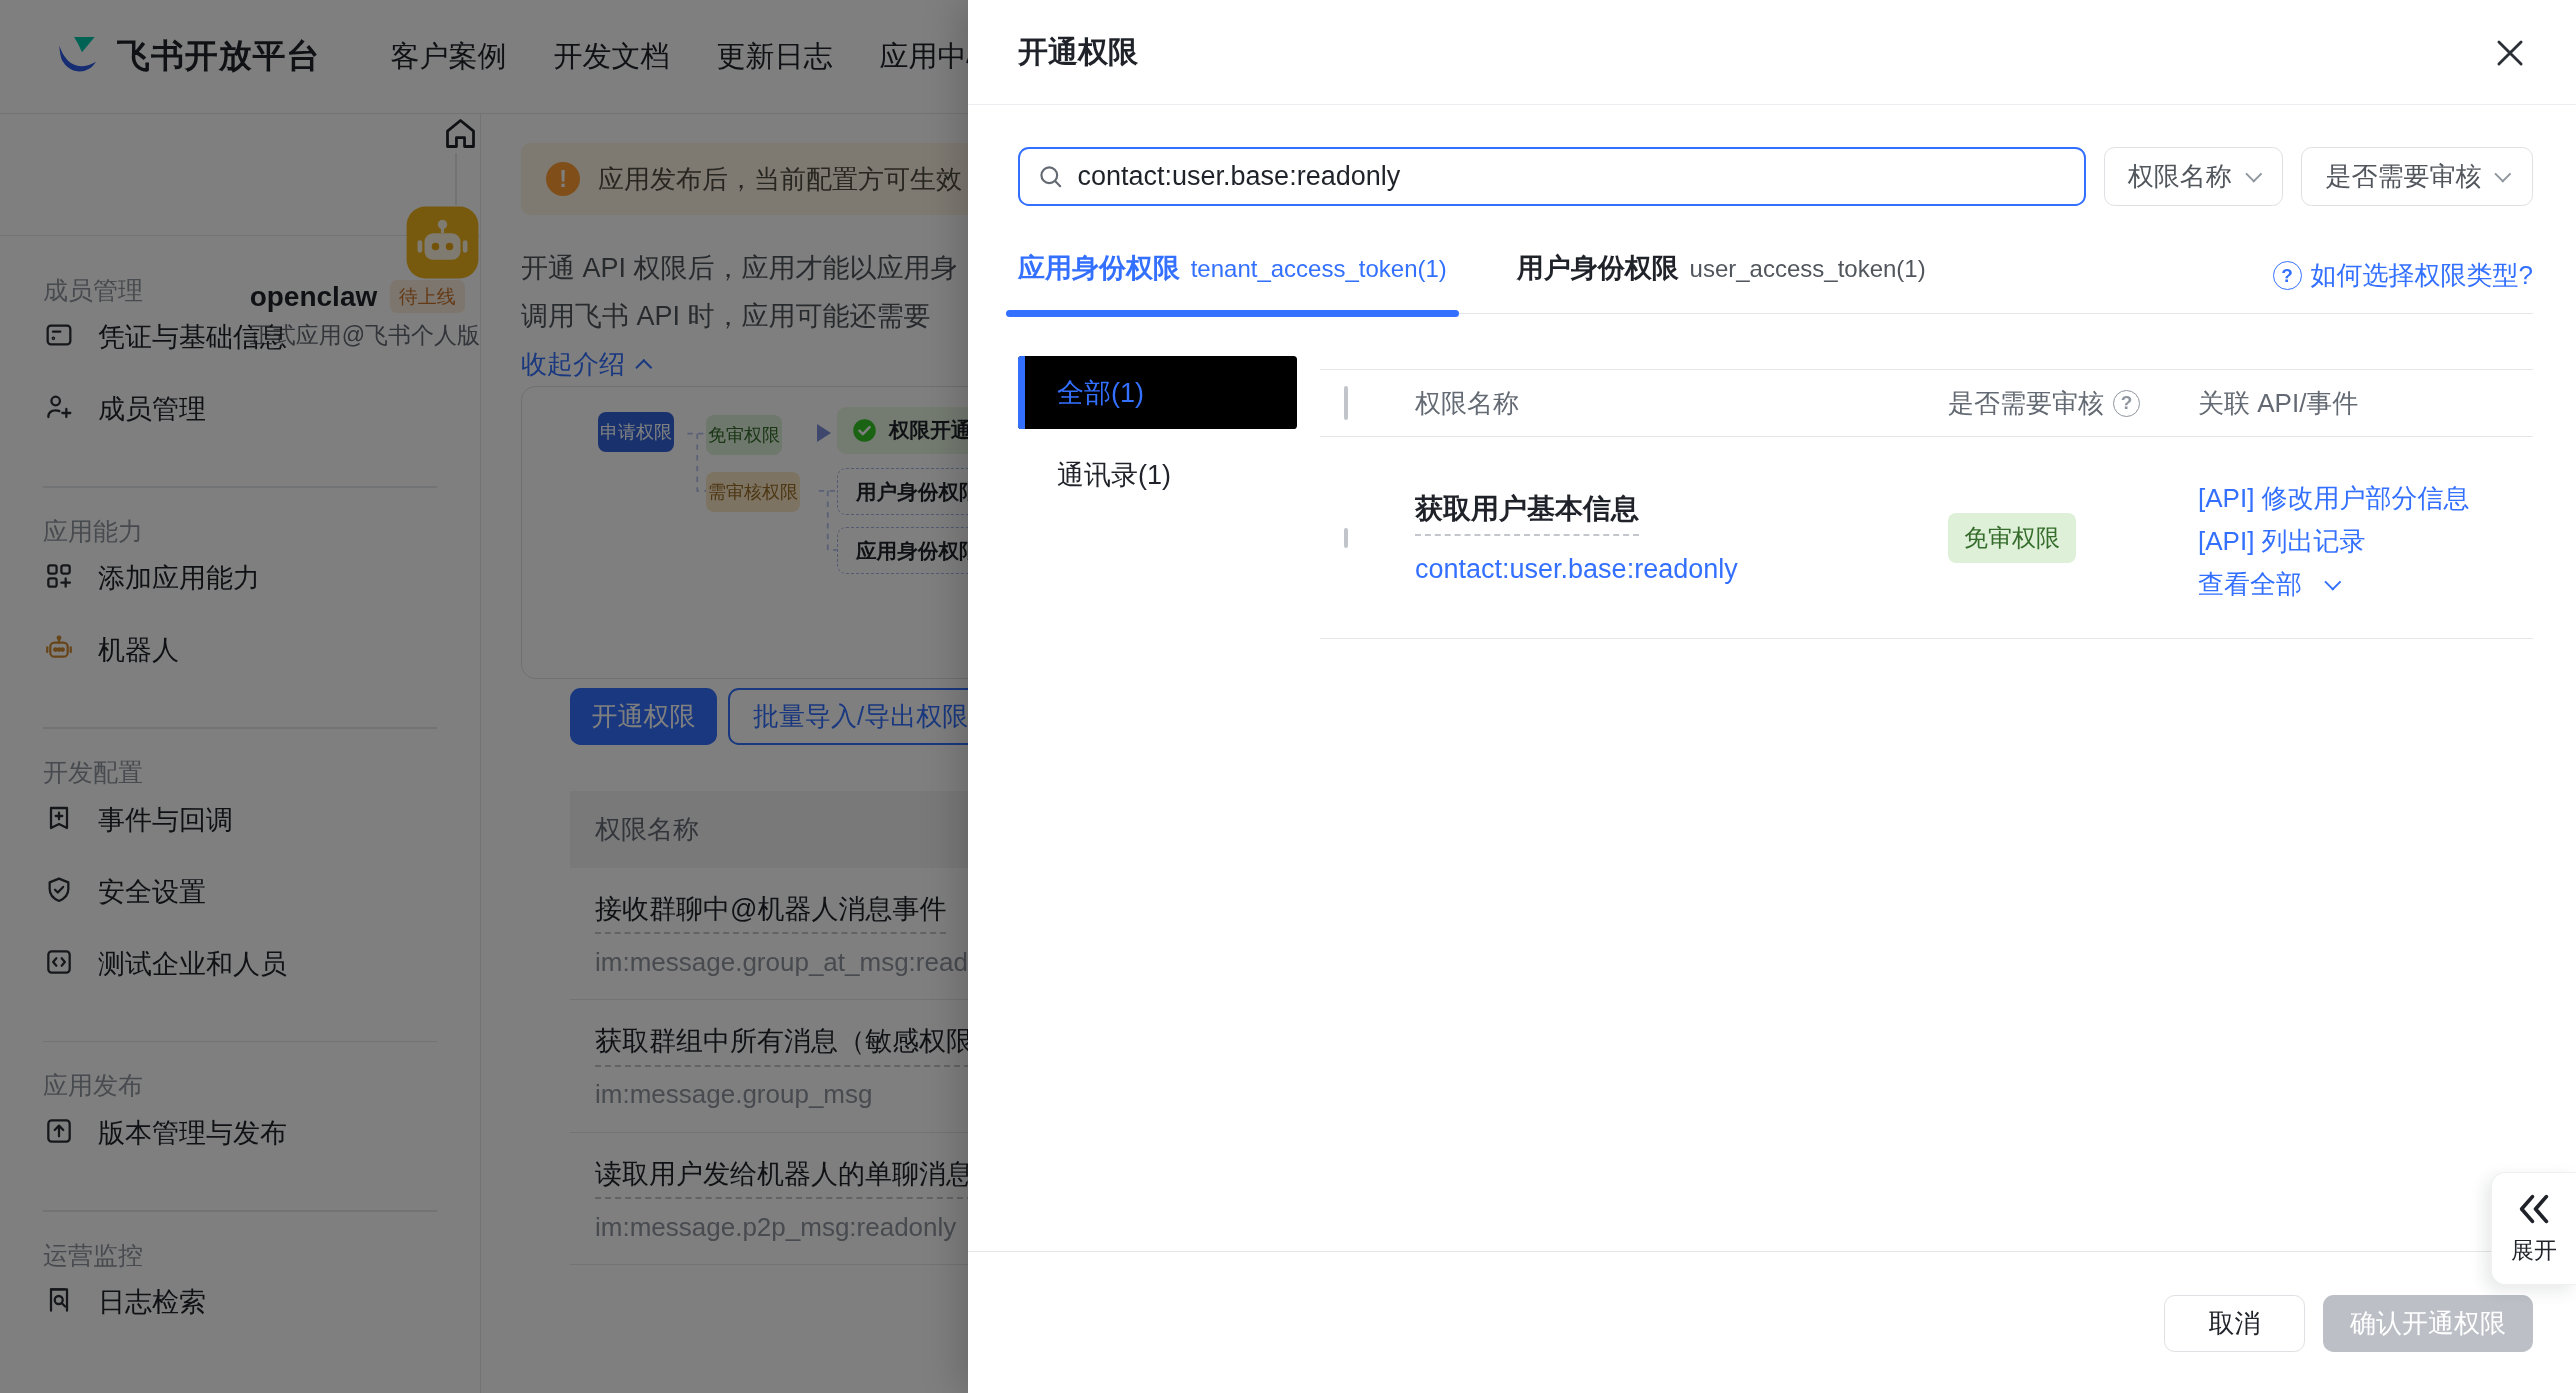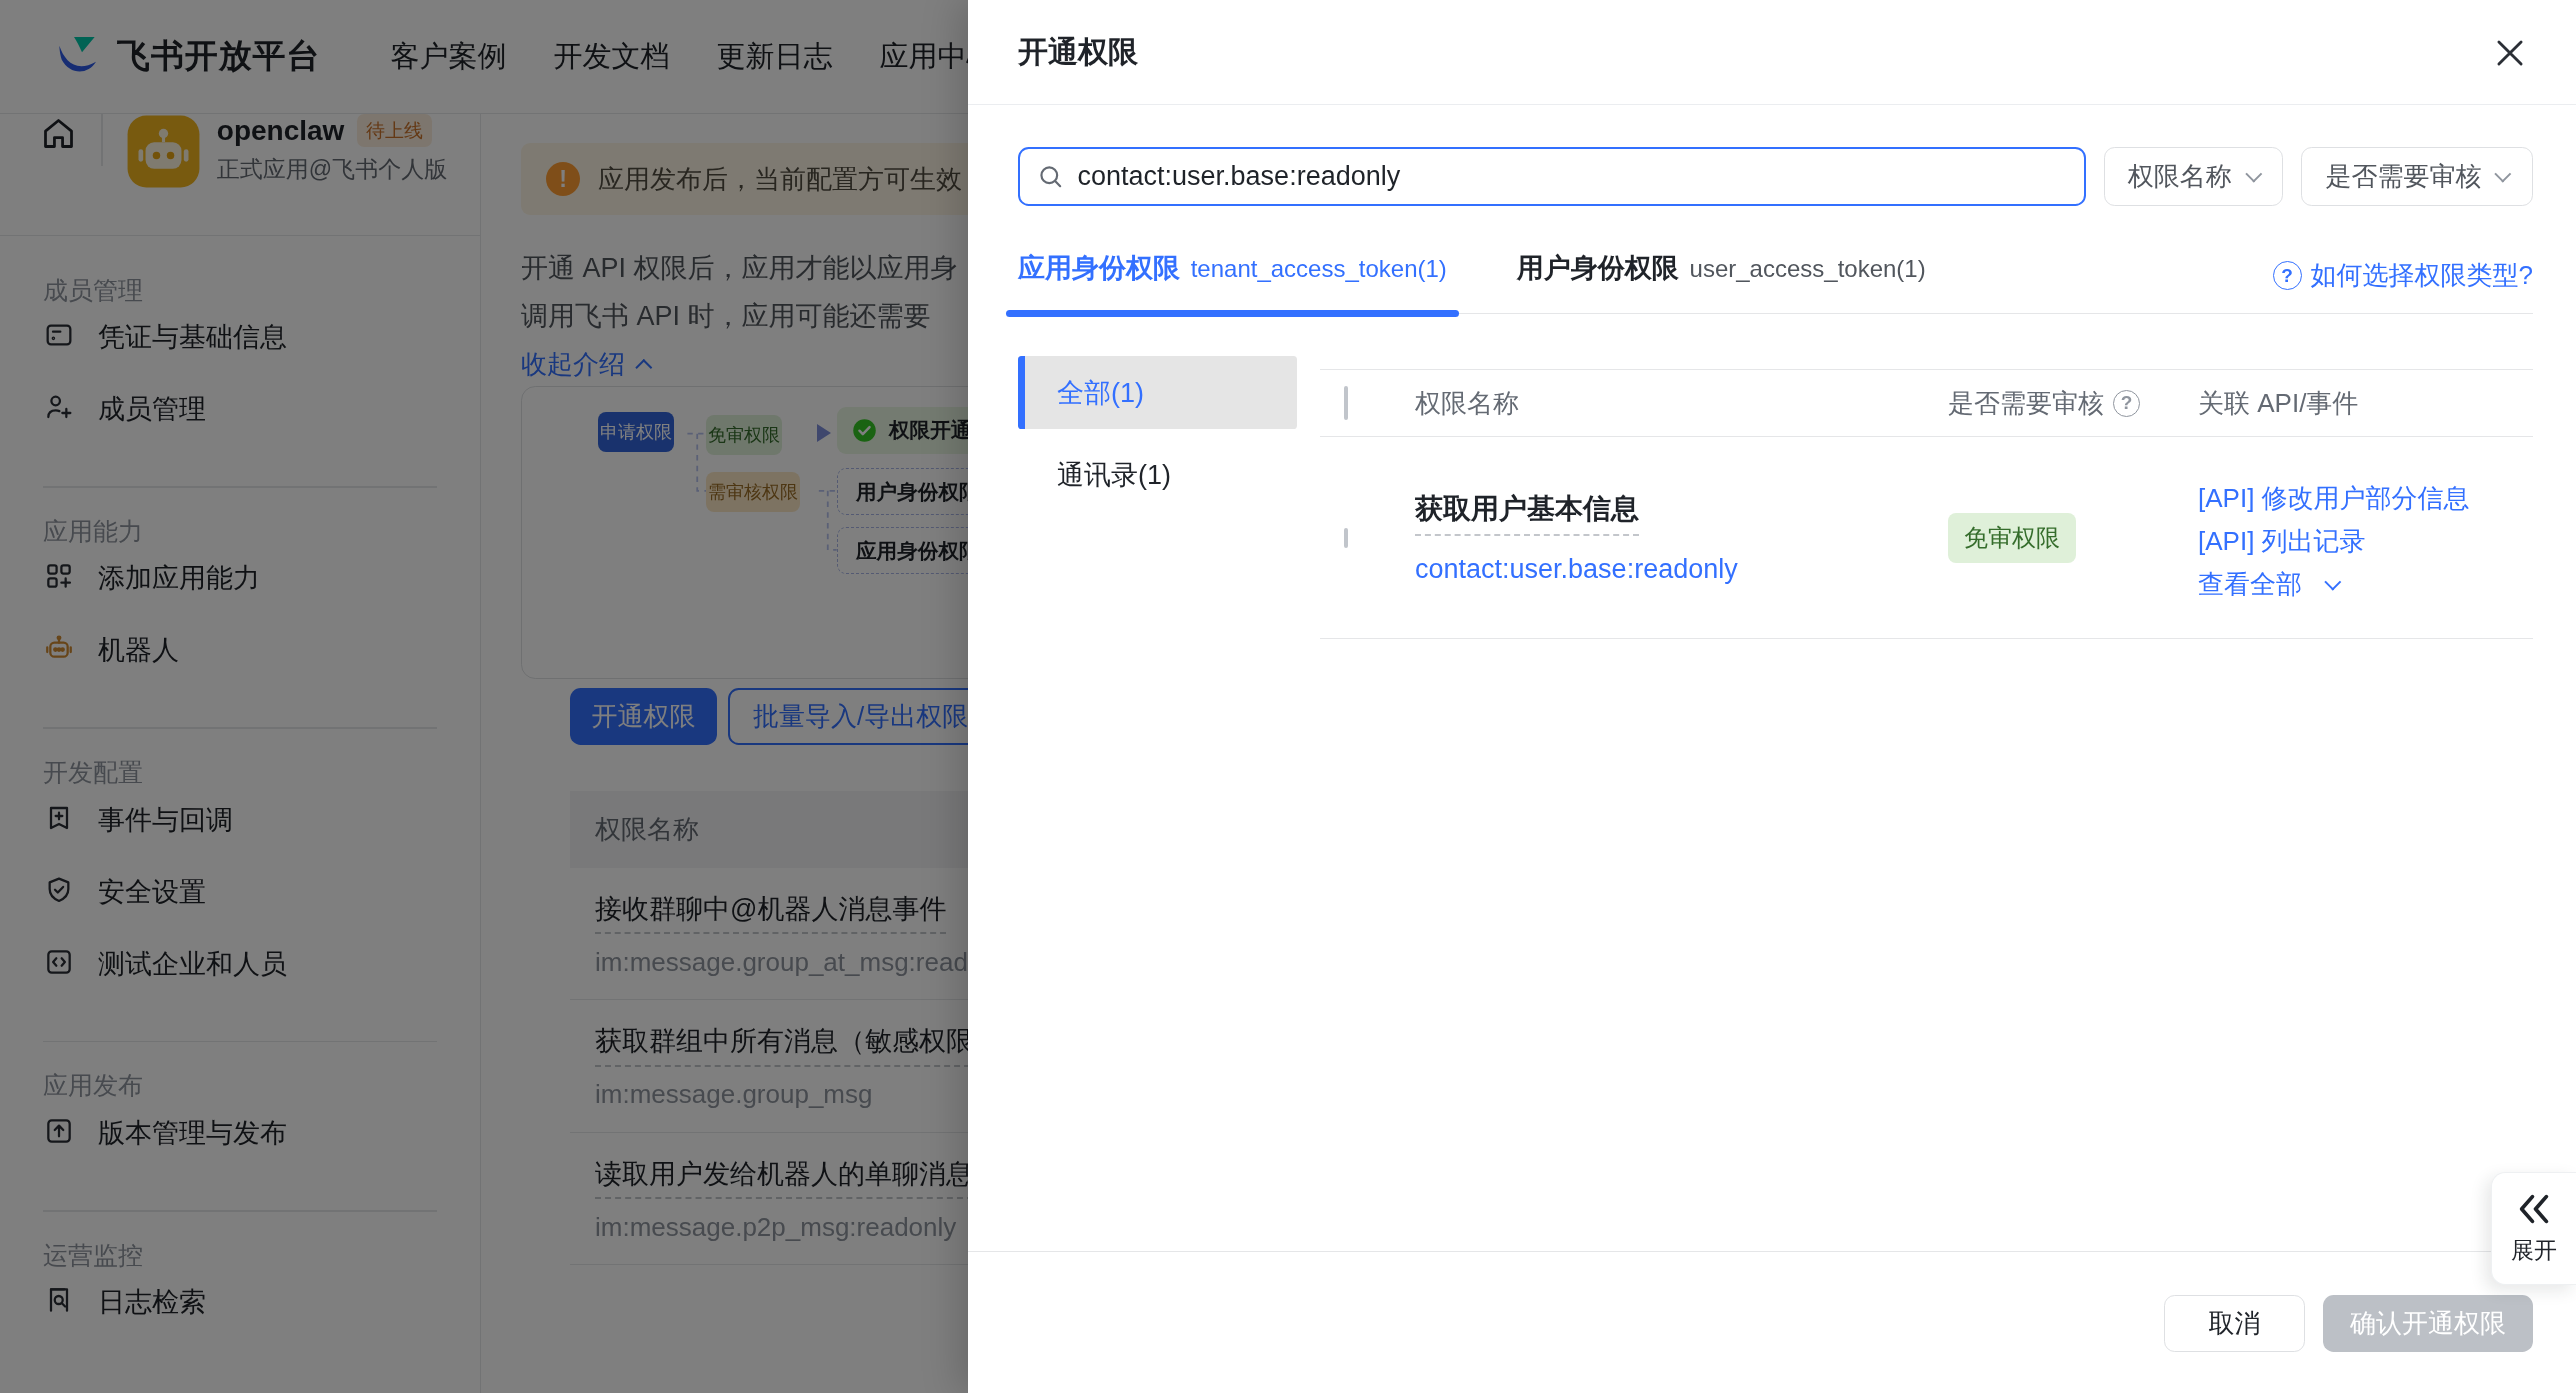"openclaw" .sidebar-header { align-items: flex-start -> flex-end; flex-direction: none -> column }
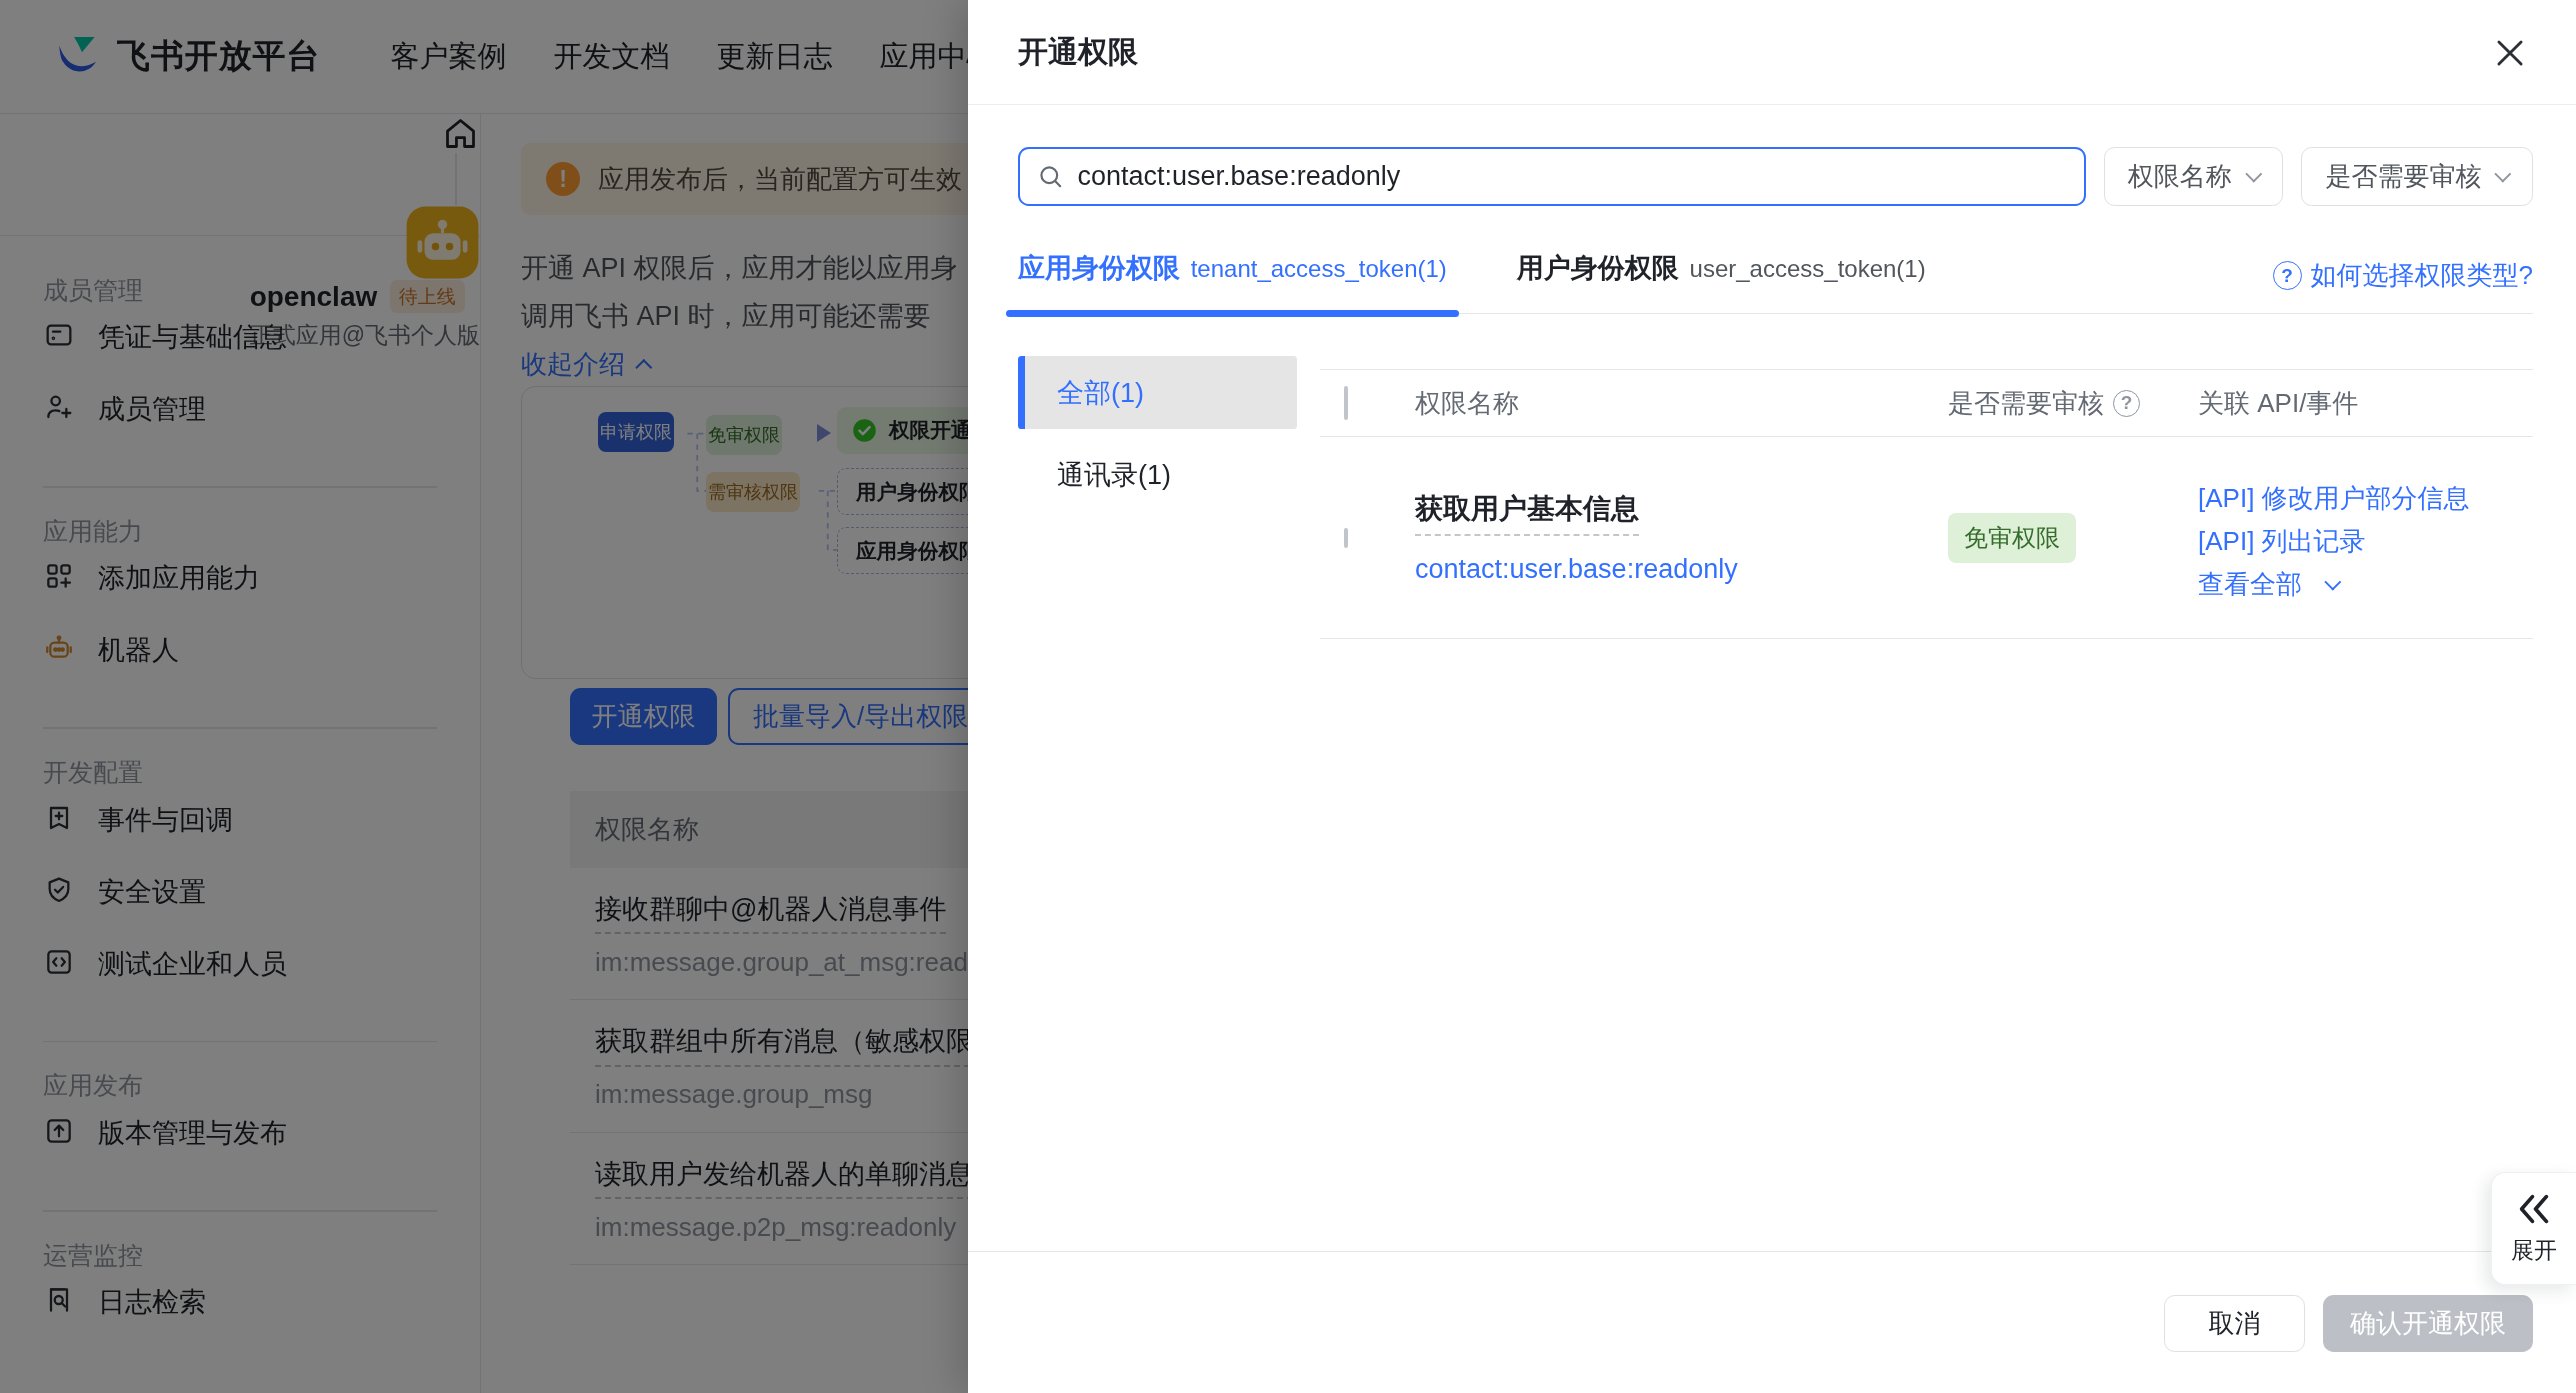"全部(1)" .m-cat.active { background: #e5e5e5 -> #000000 }
